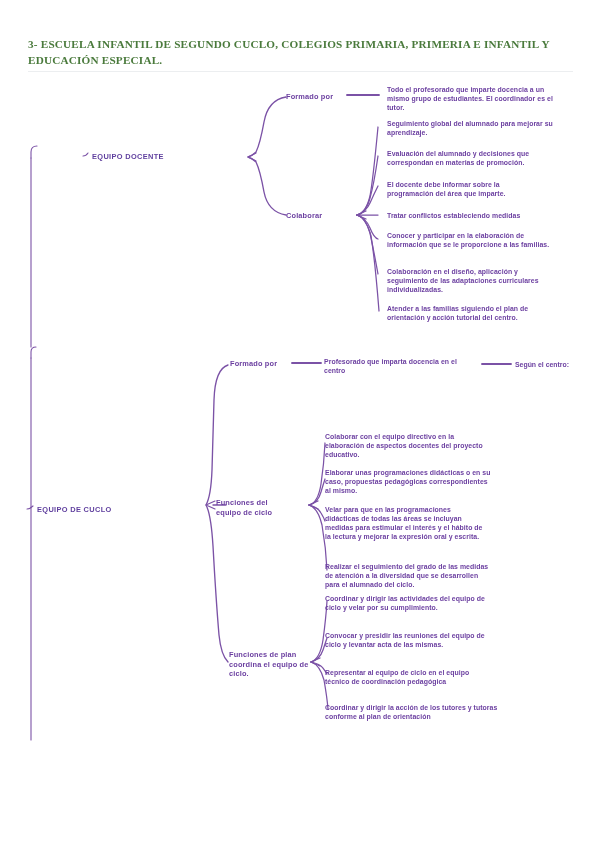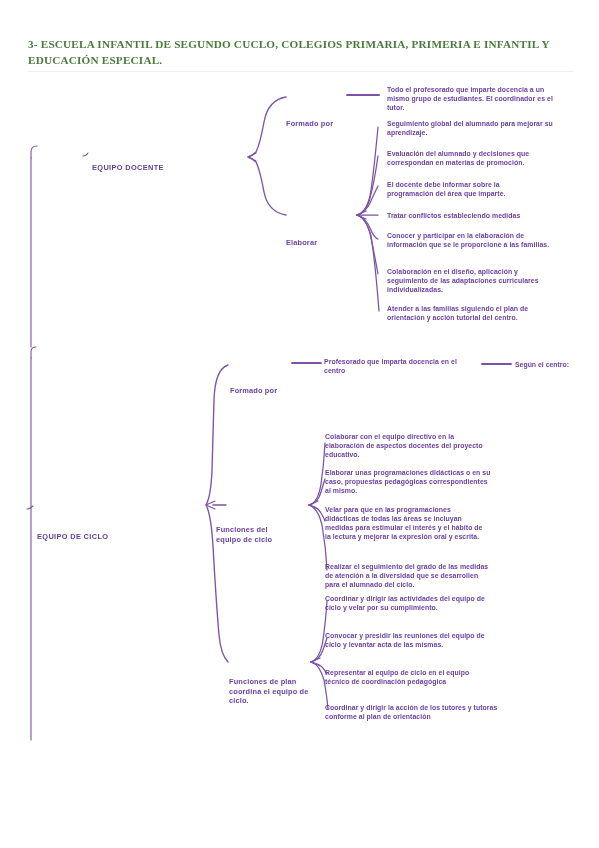"Formado por" .node { margin-top: 27px -> none }
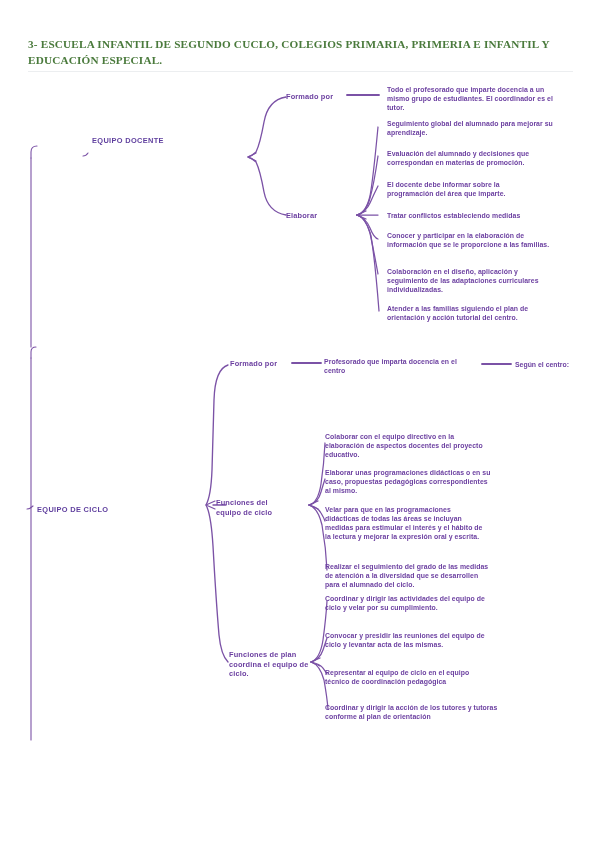"EQUIPO DOCENTE" div.node { top: 136px -> 152px }
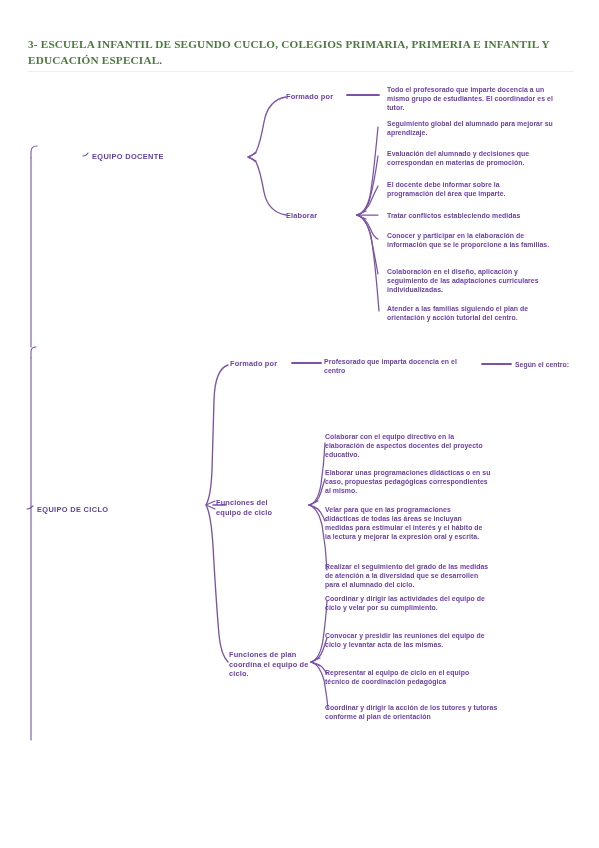"Elaborar" div.node { text: Elaborar -> Colaborar }
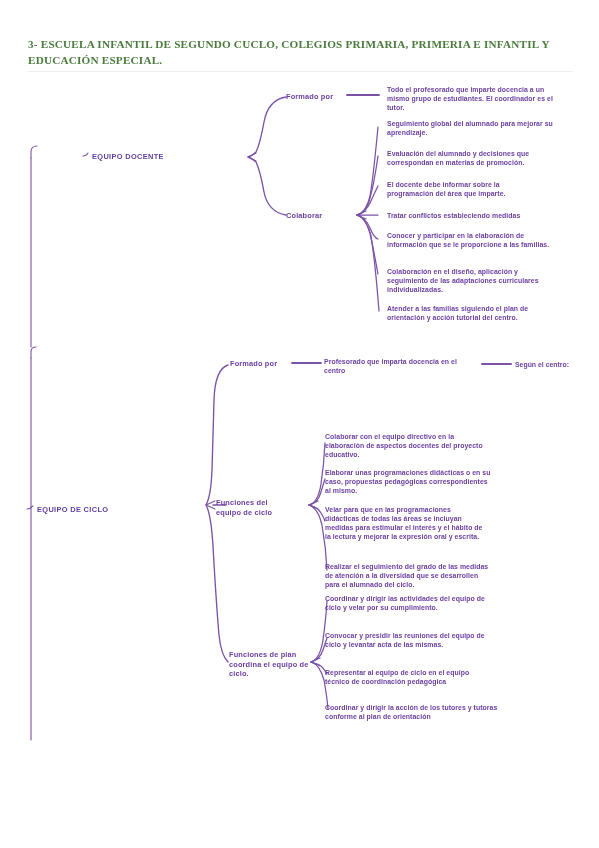"EQUIPO DE CICLO" div.node { text: CICLO -> CUCLO }
